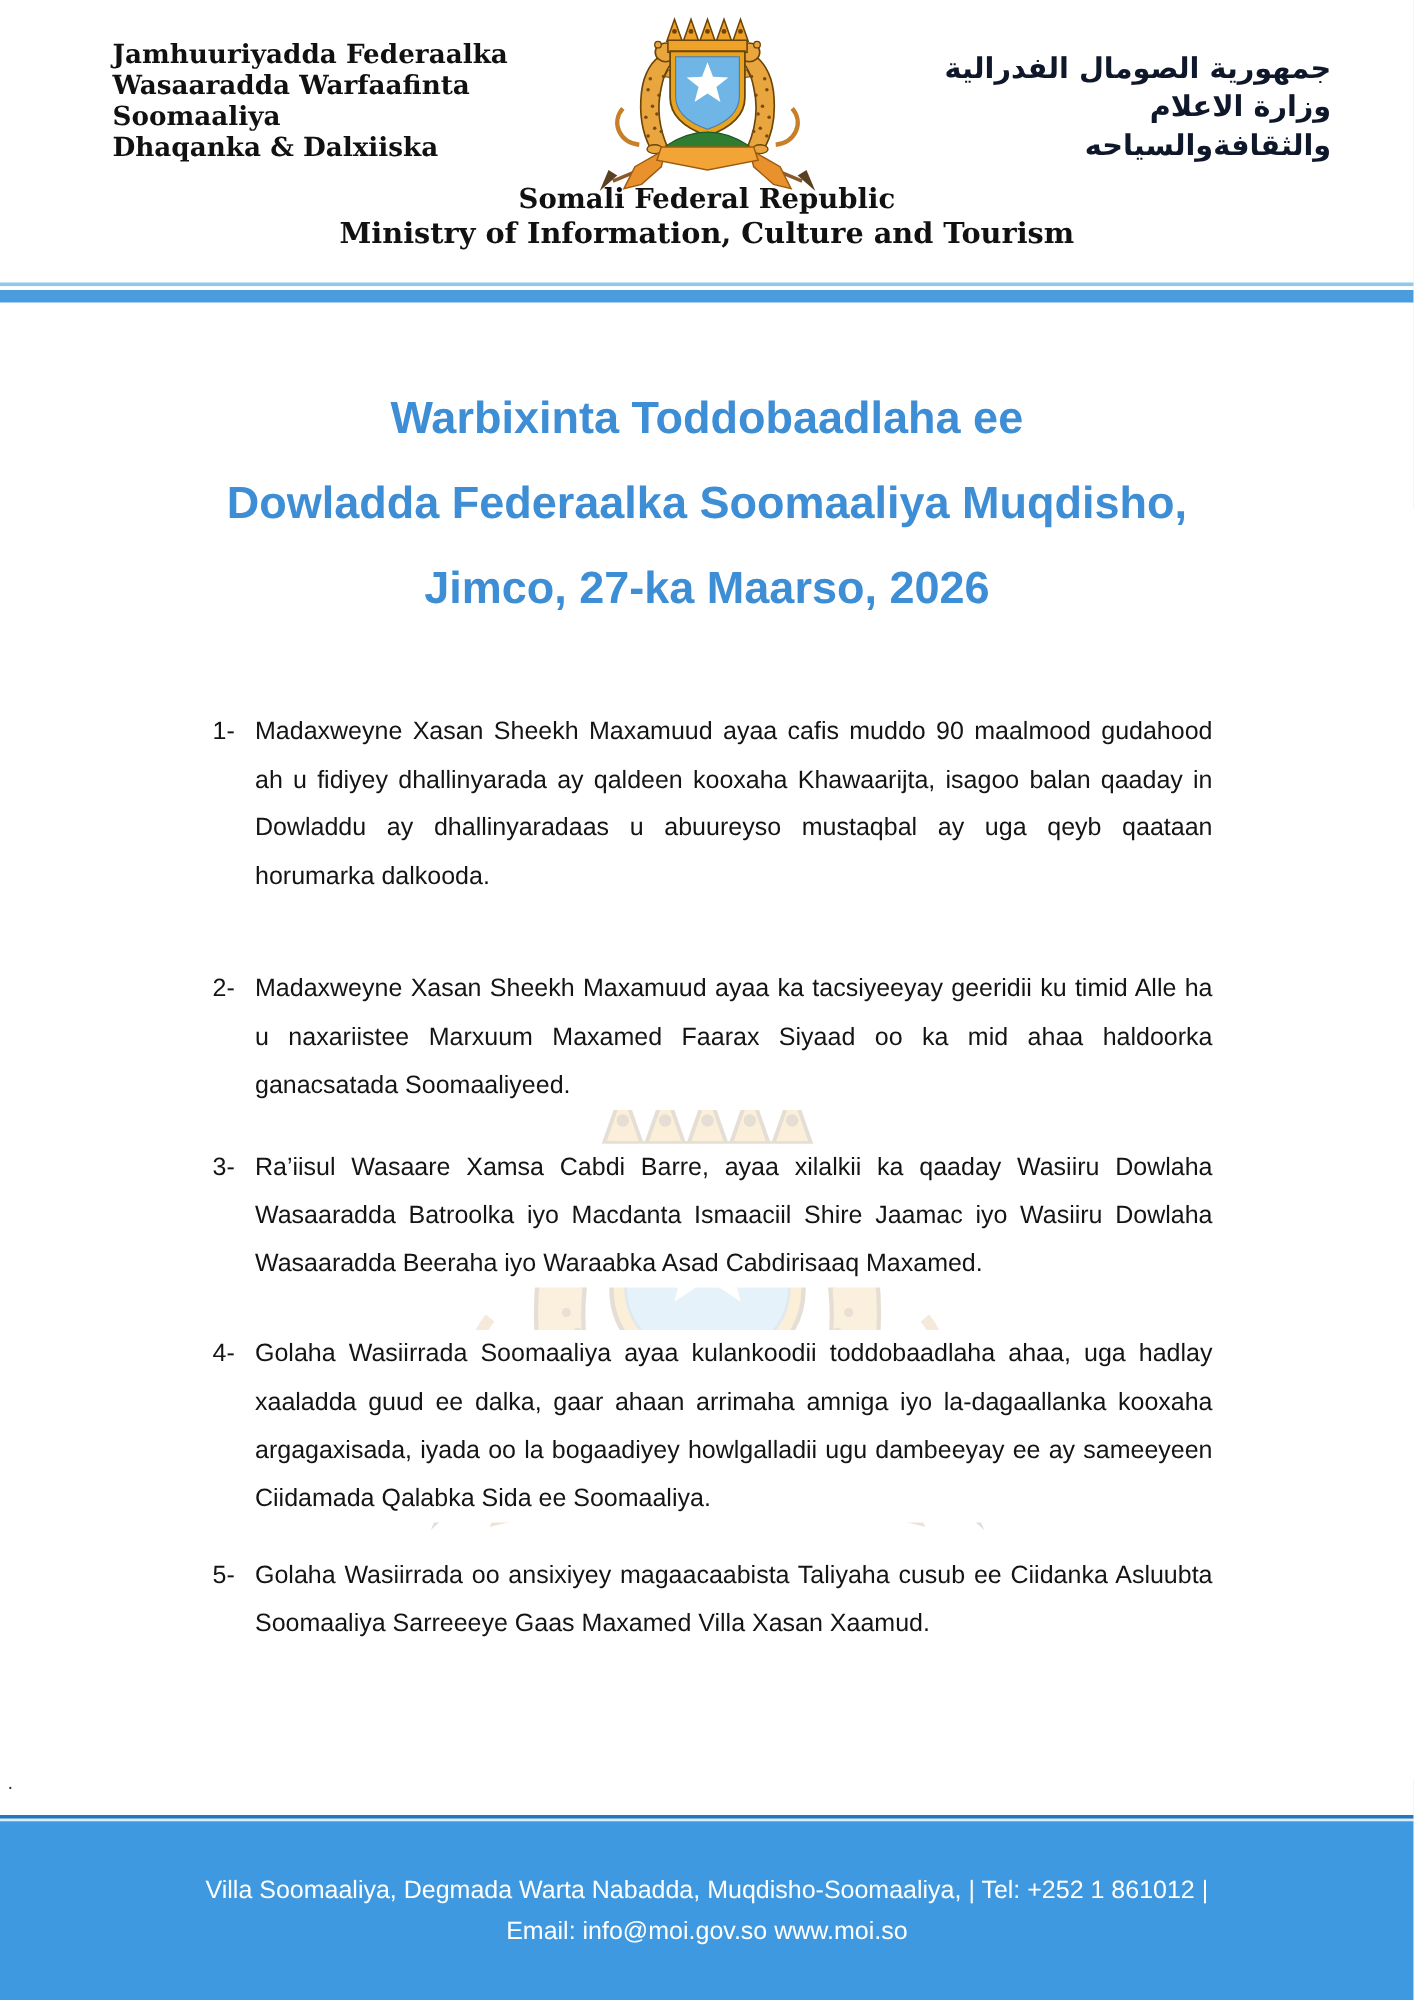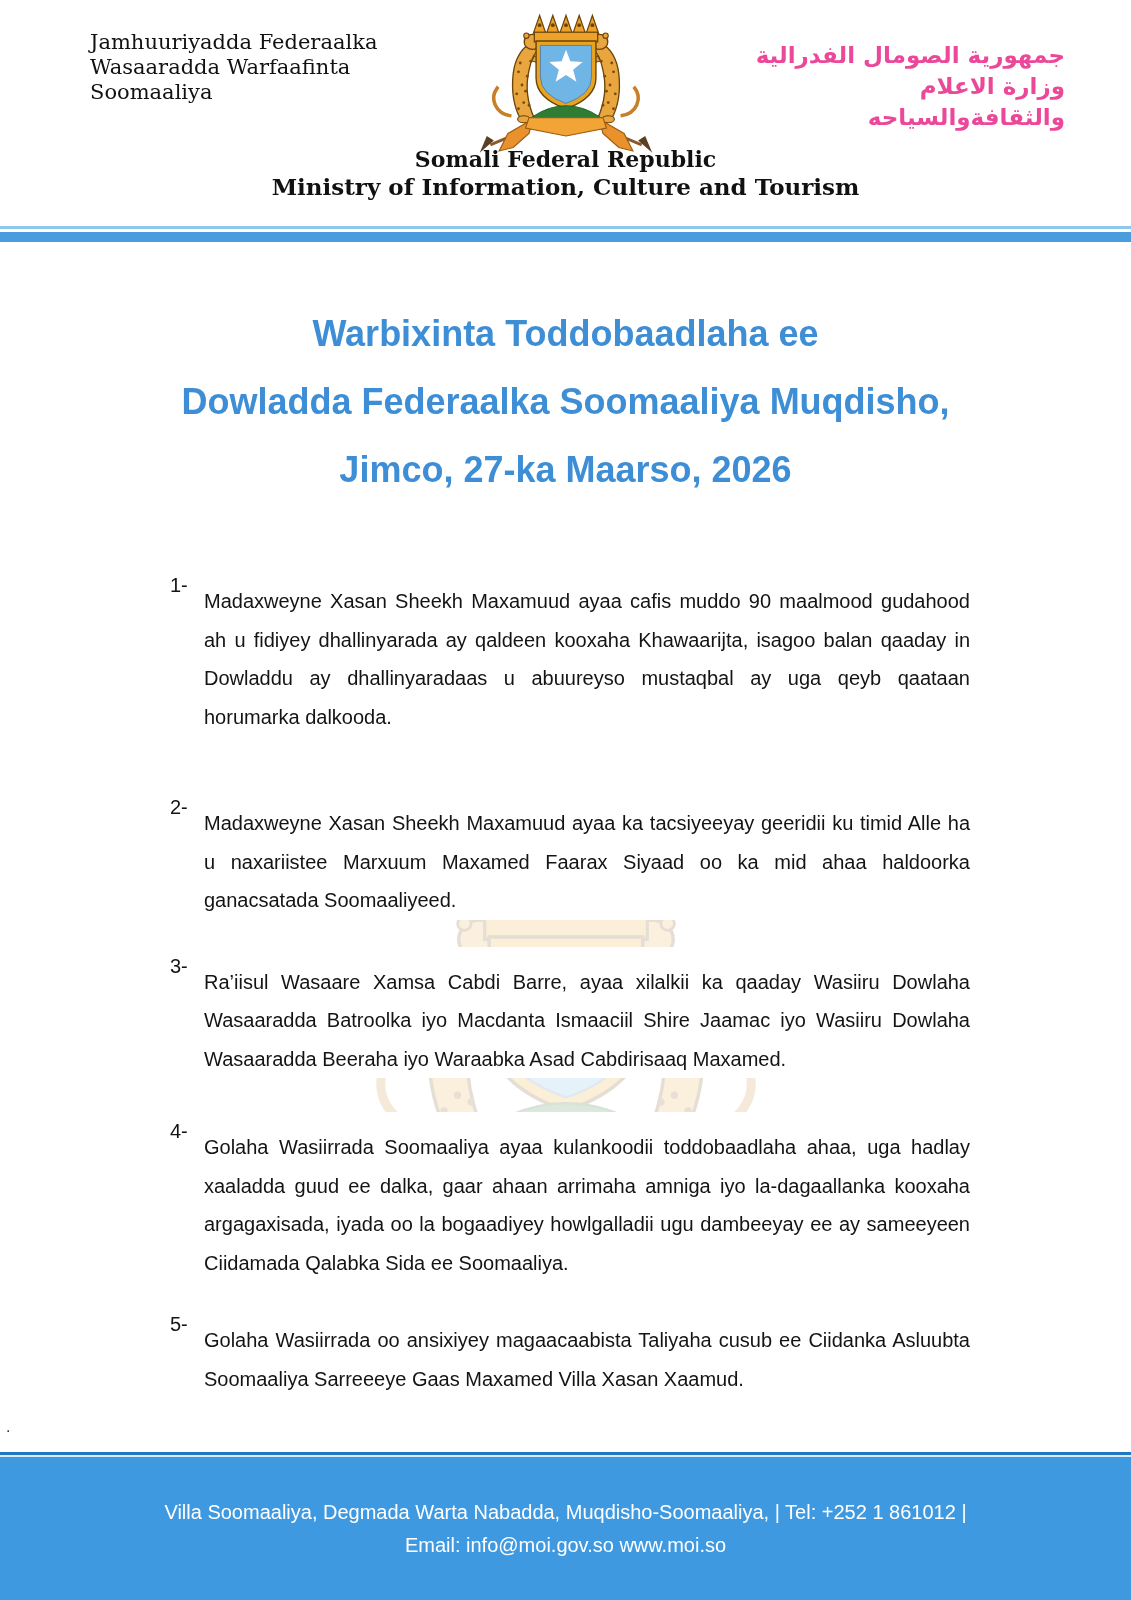"Jamhuuriyadda Federaalka" .org-block { font-weight: normal -> bold }
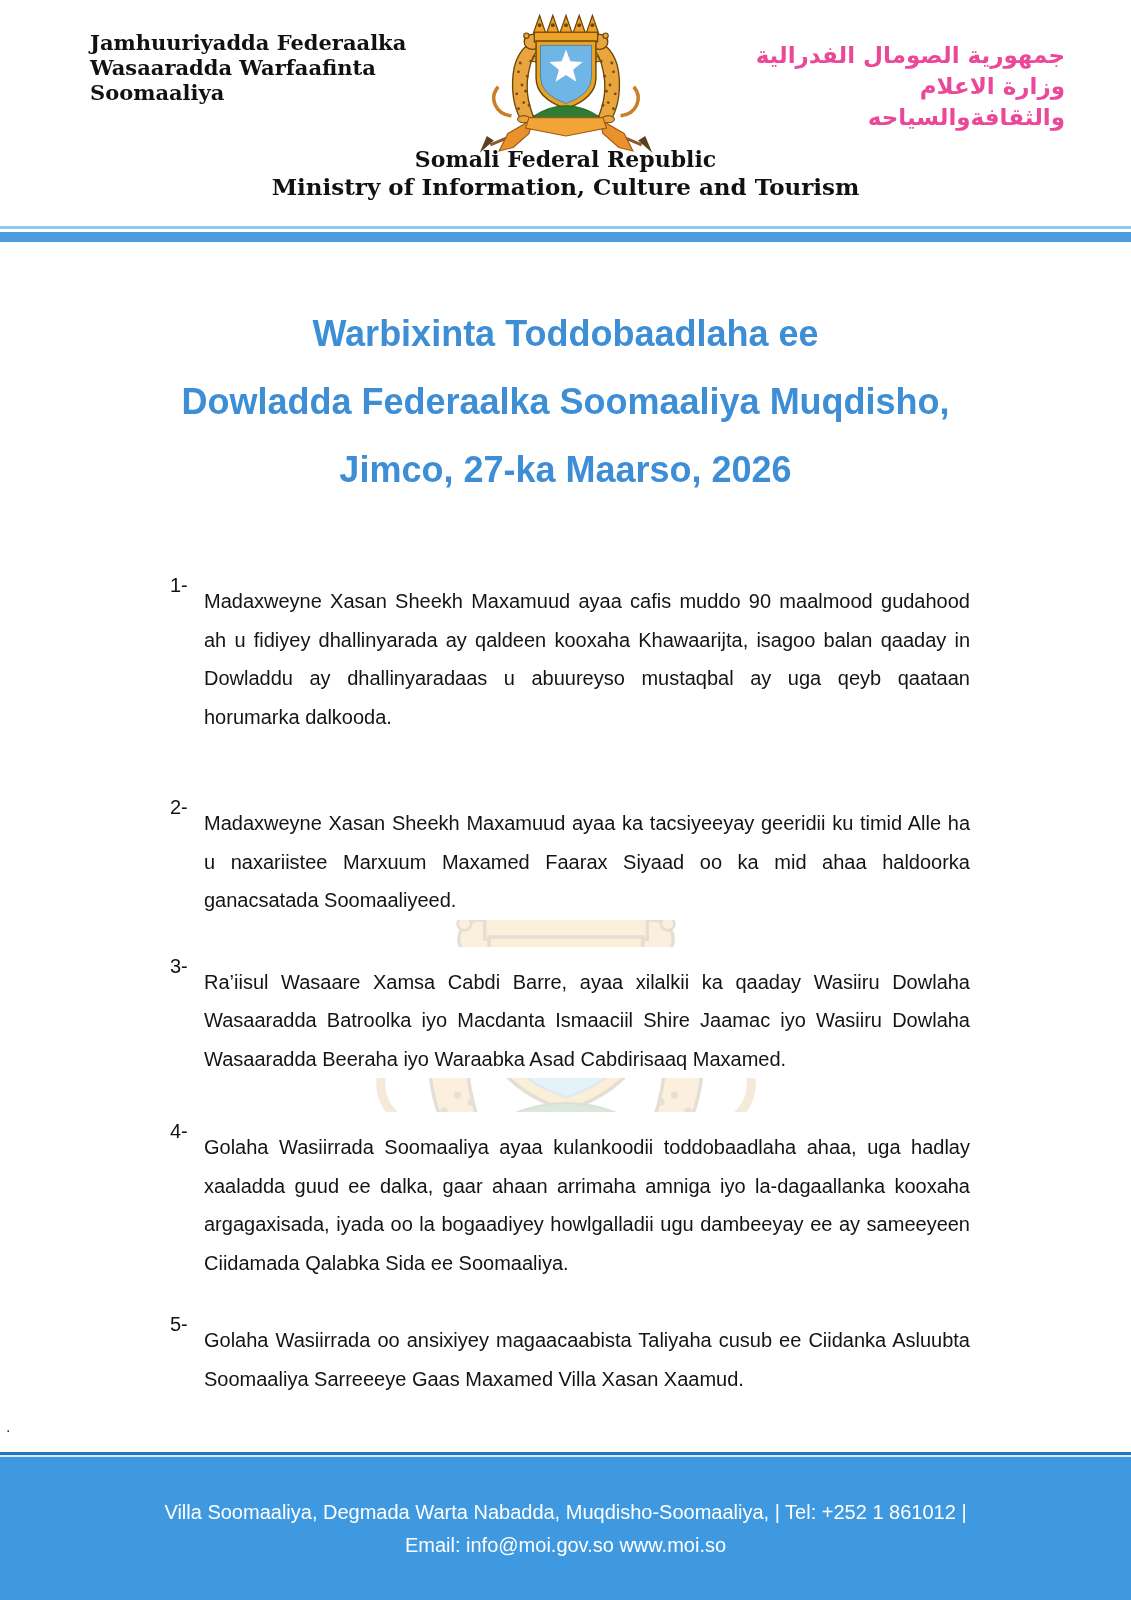"جمهورية الصومال الفدرالية" .arabic-block { color: #ec4899 -> #0f172a }
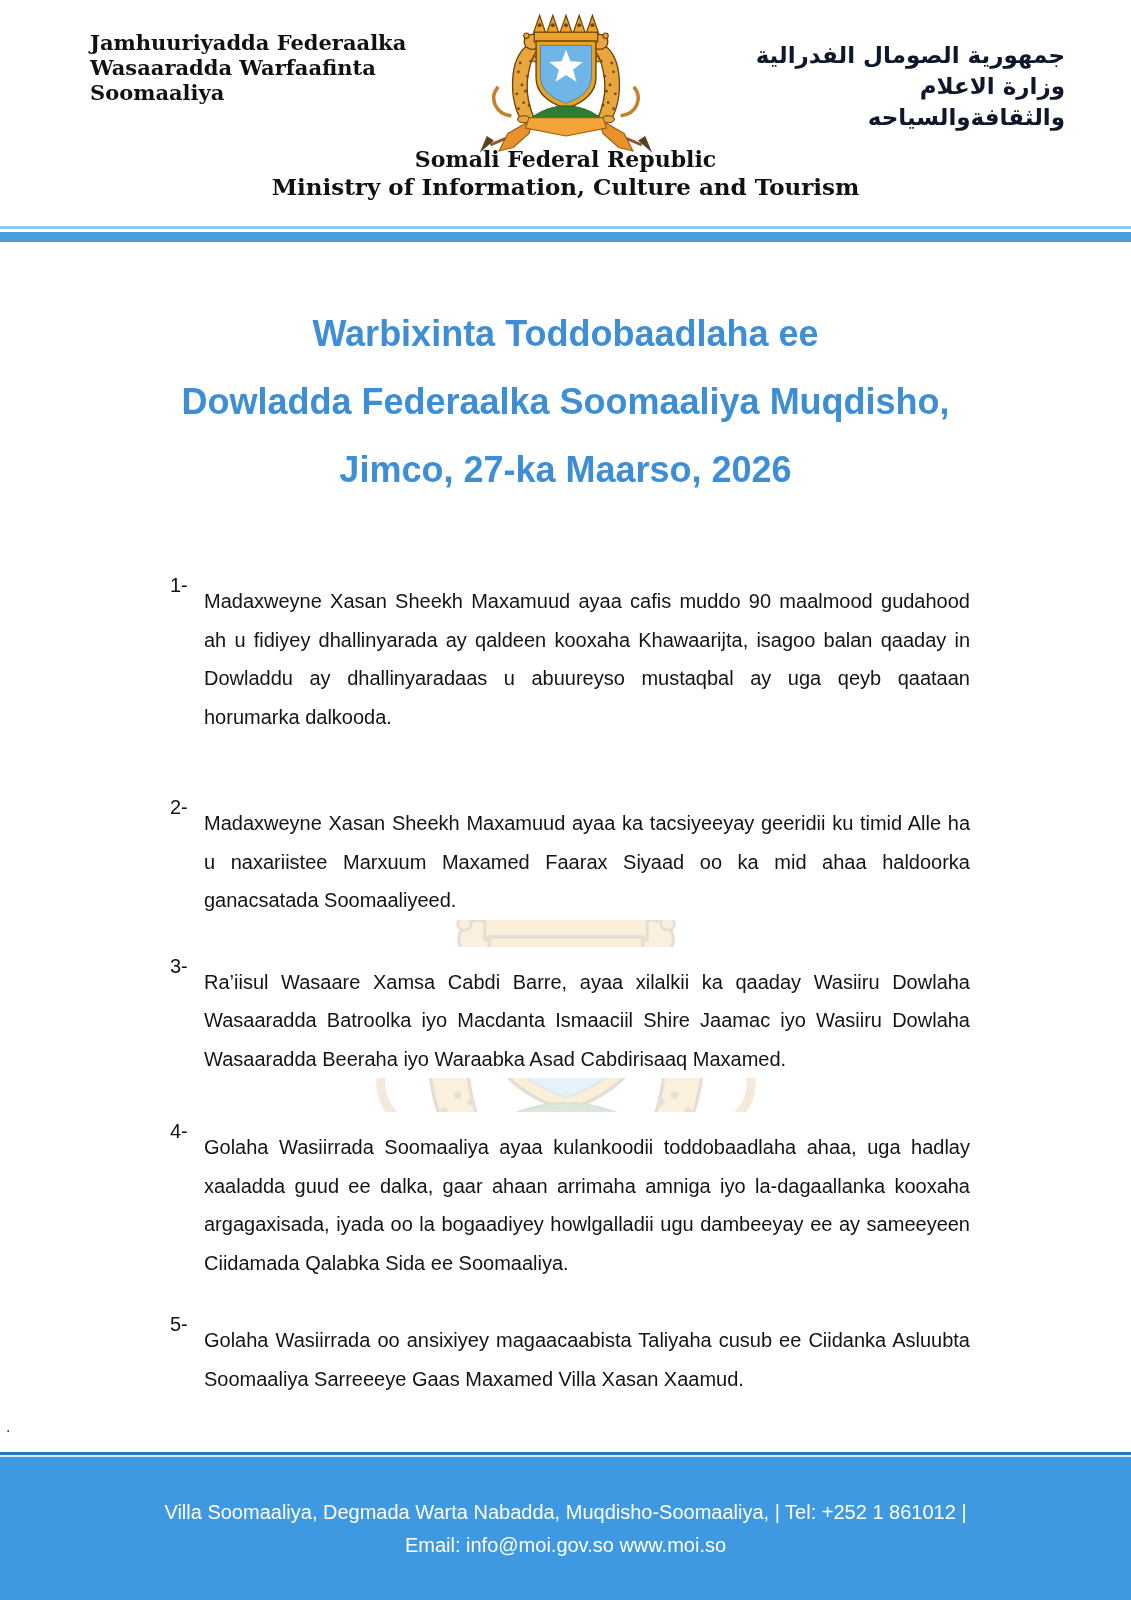"Dhaqanka & Dalxiiska" div { html: none -> <div>Dhaqanka &amp; Dalxiiska</div> }
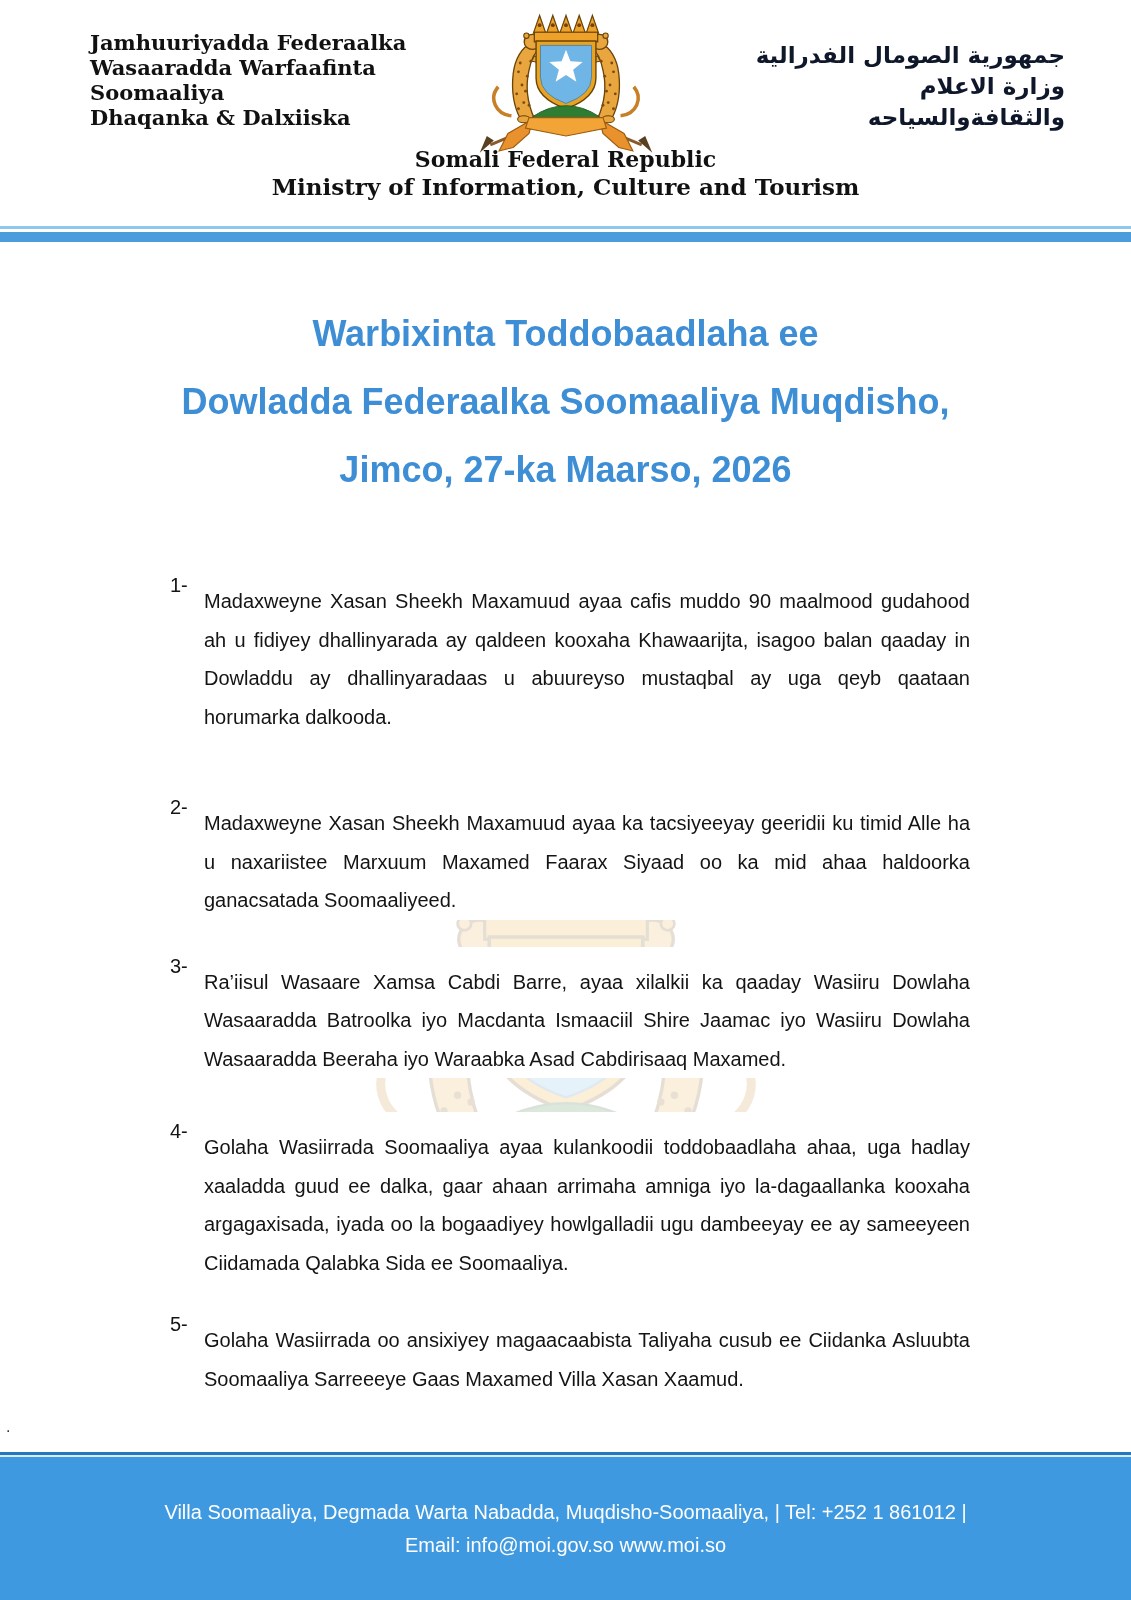"Madaxweyne Xasan Sheekh Maxamuud ayaa" .item .txt { margin-top: 16px -> none }
